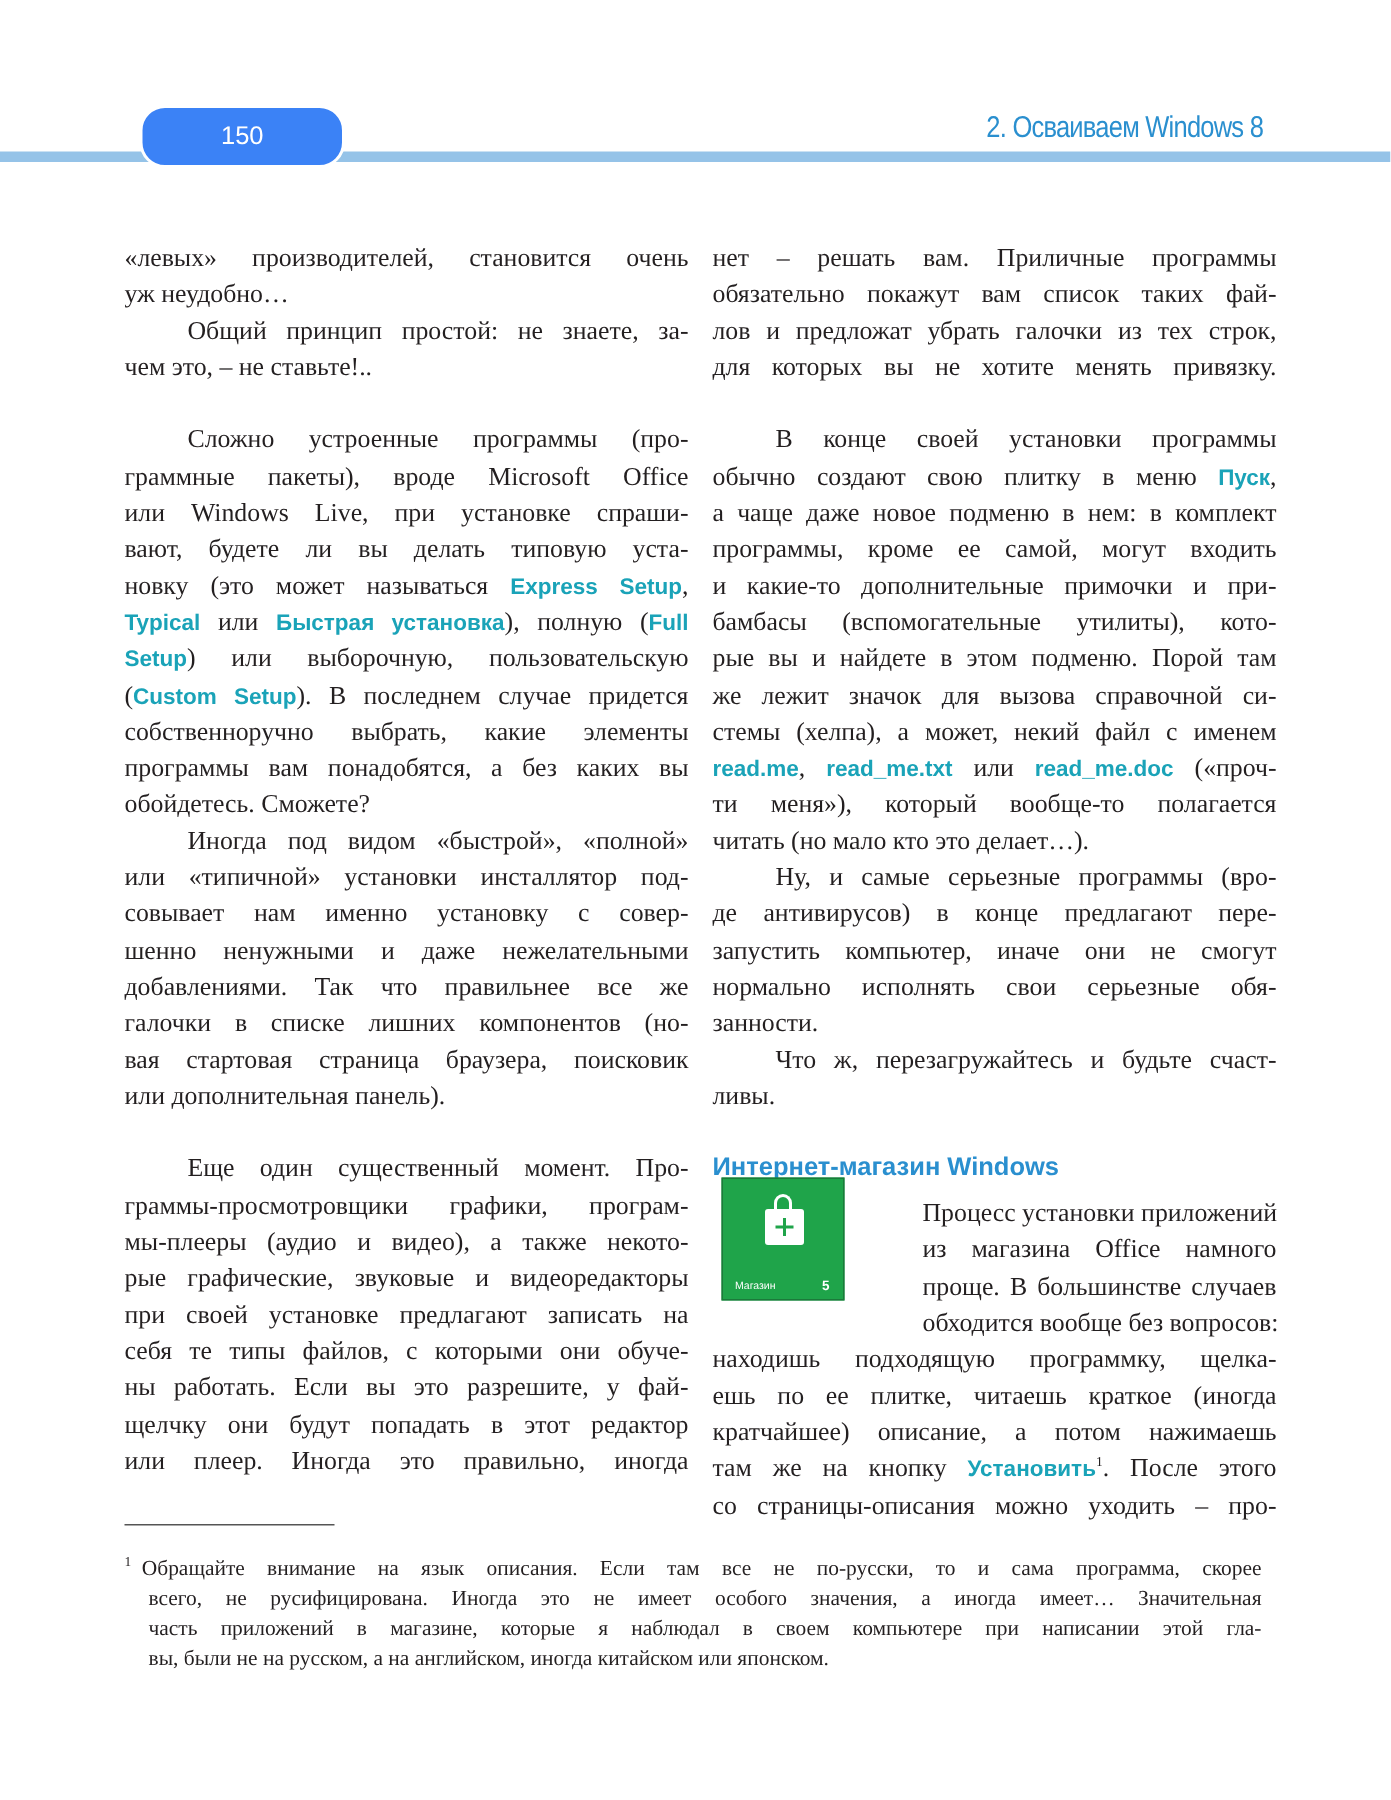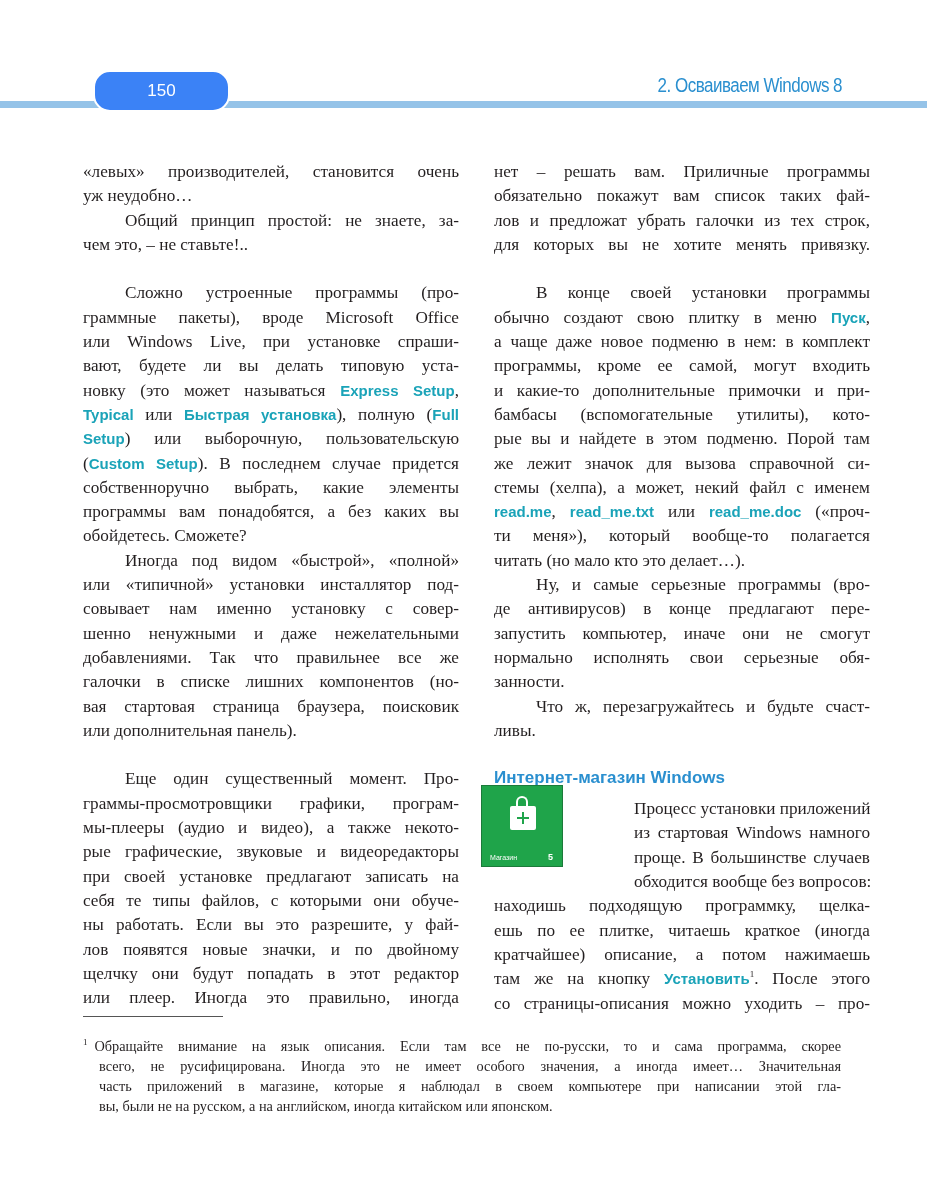"нет – решать вам. Приличные" .col-right { left: 494px -> 475px }
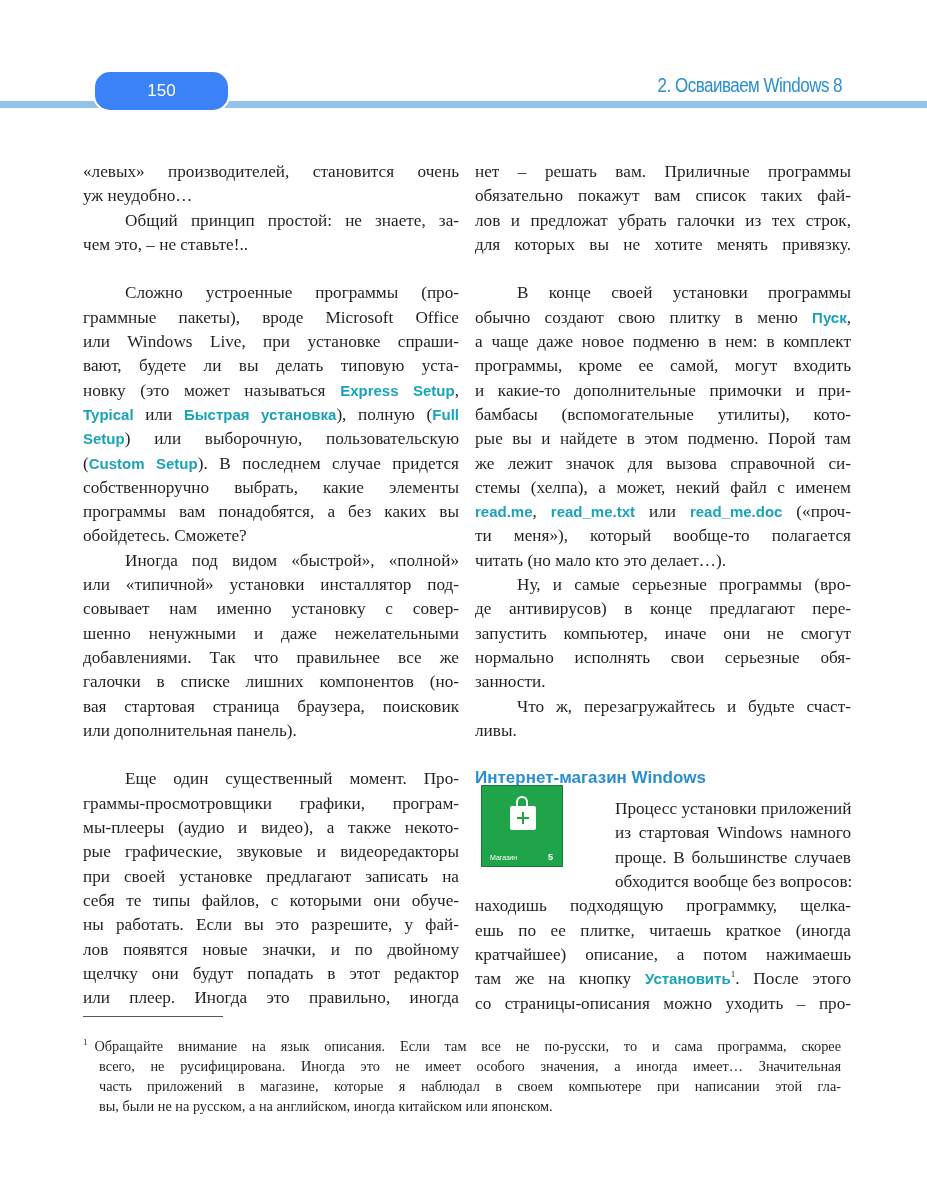"из стартовая Windows намного" span.line { text: стартовая Windows -> магазина Office }
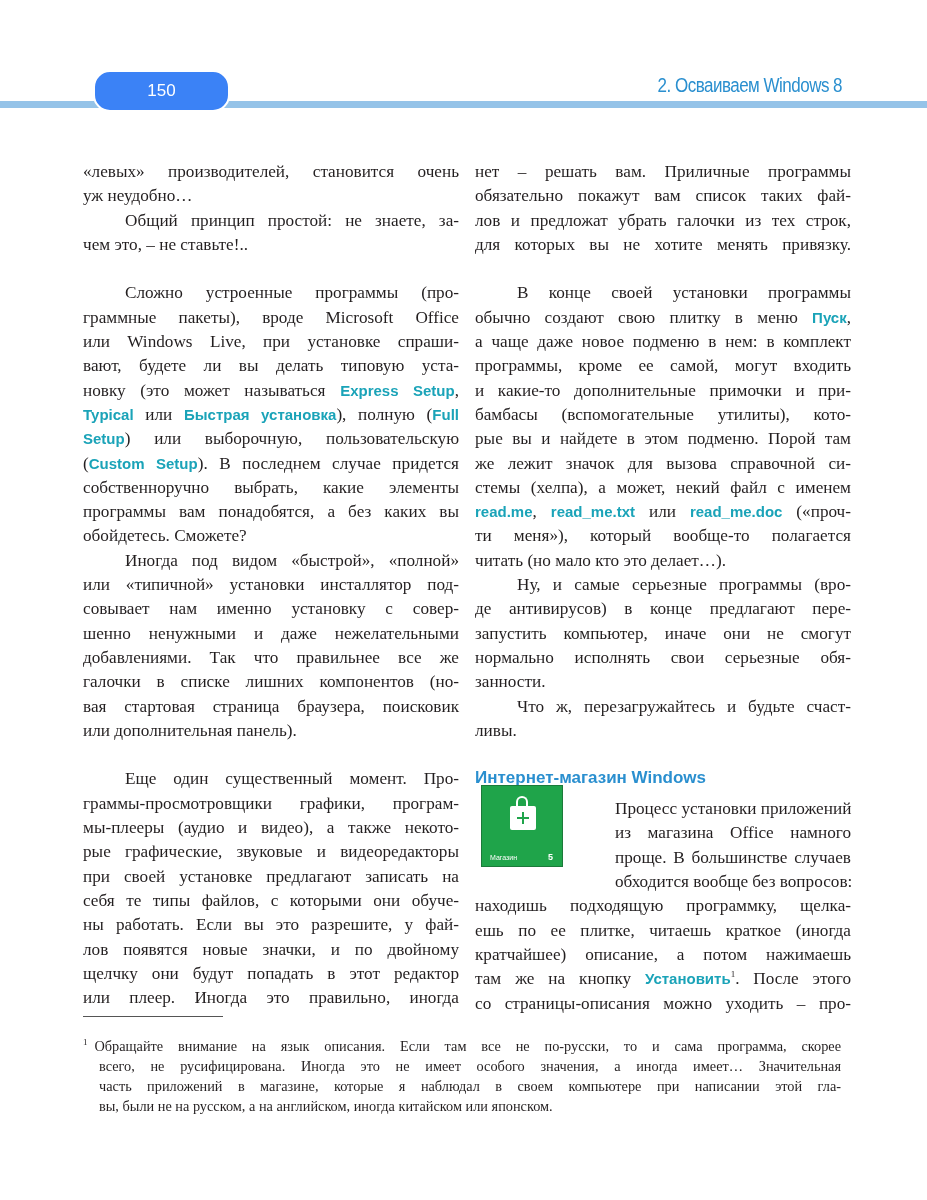"лов появятся новые значки, и" span.line { html: <span>лов появятся новые значки, и по двойному</span> -> none }
